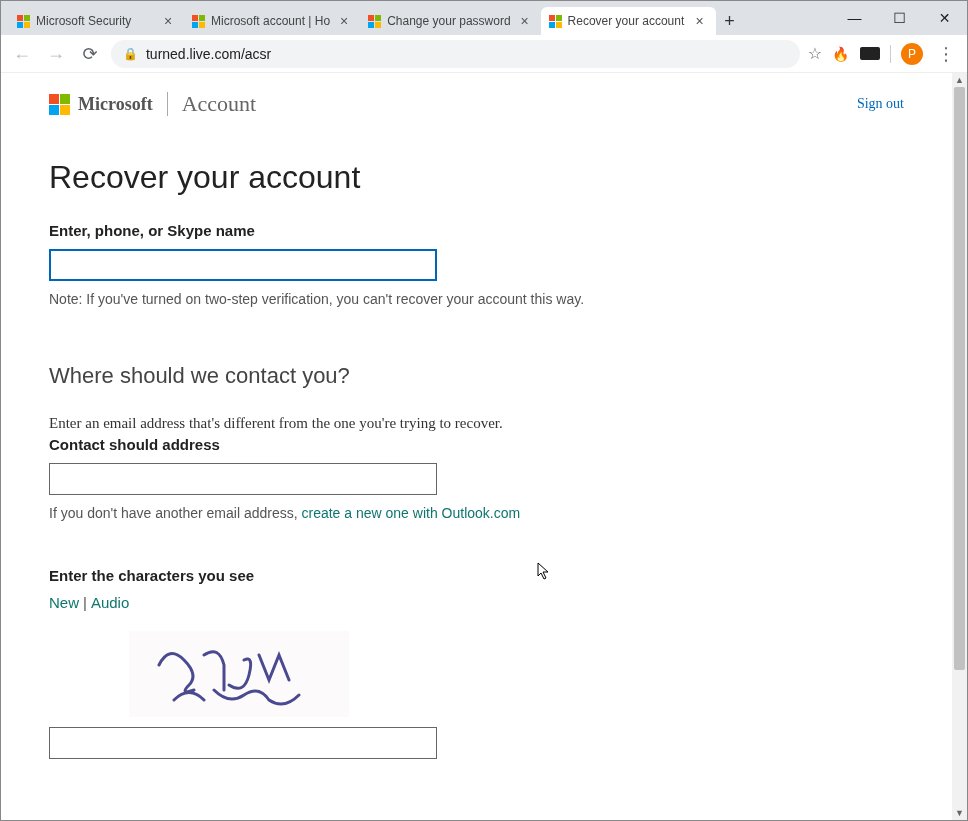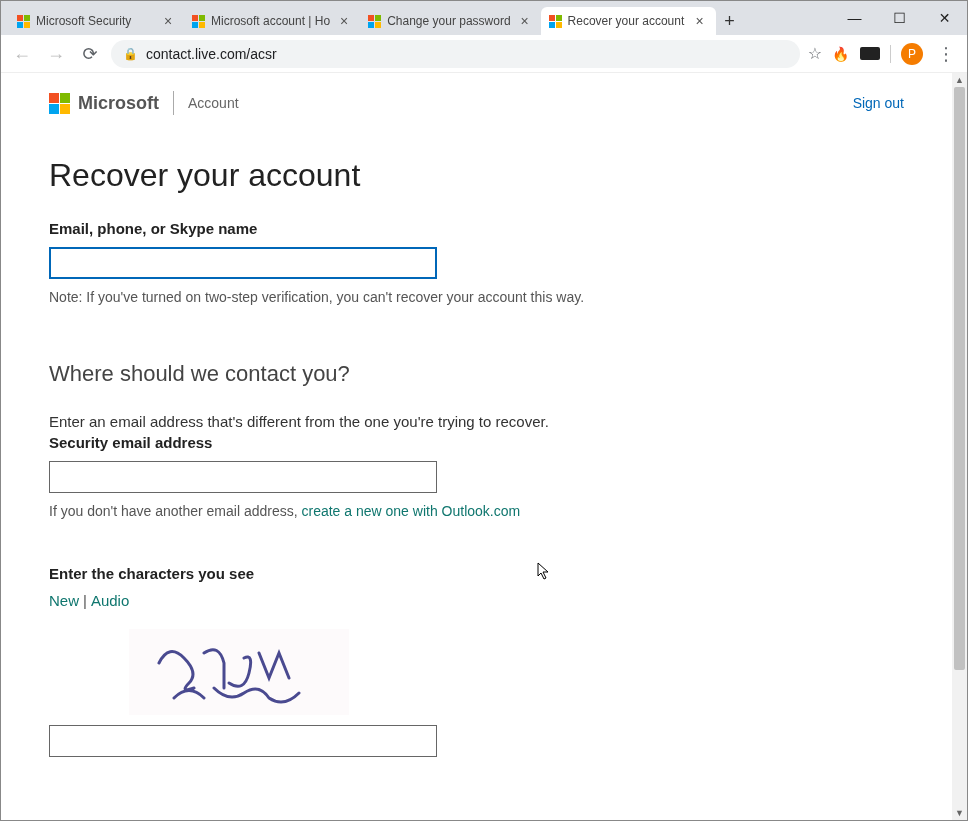"contact.live.com/acsr" span { text: contact.live.com/acsr -> turned.live.com/acsr }
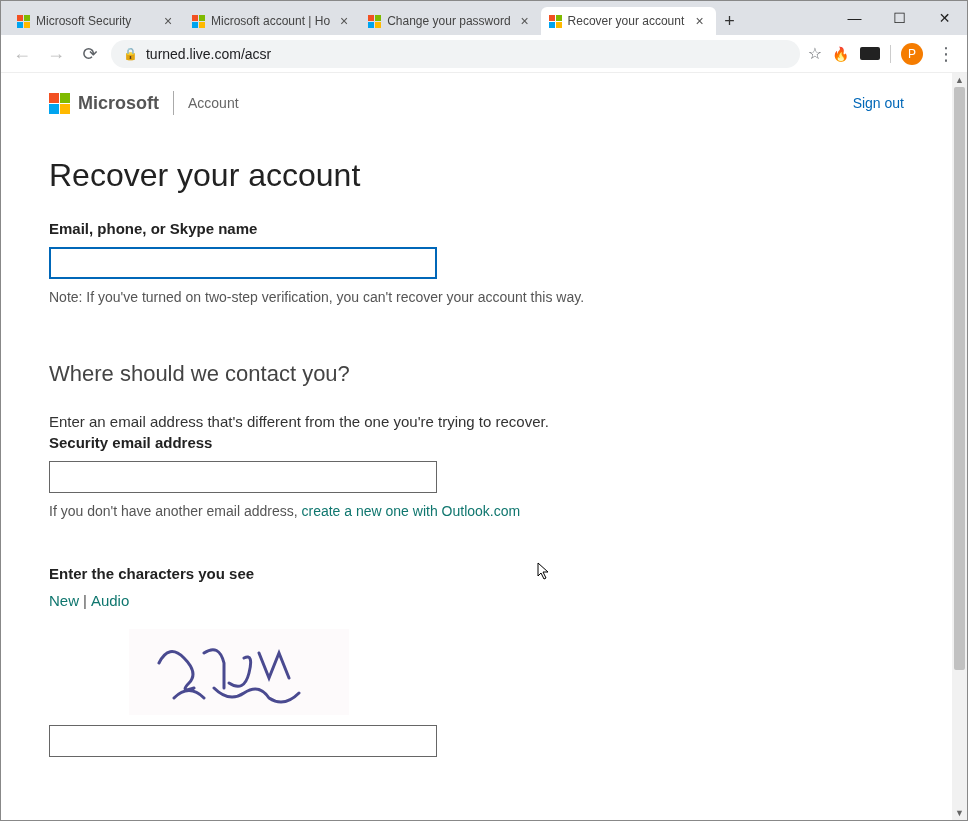"Microsoft" .ms-header { font-family: none -> Liberation Serif, serif }
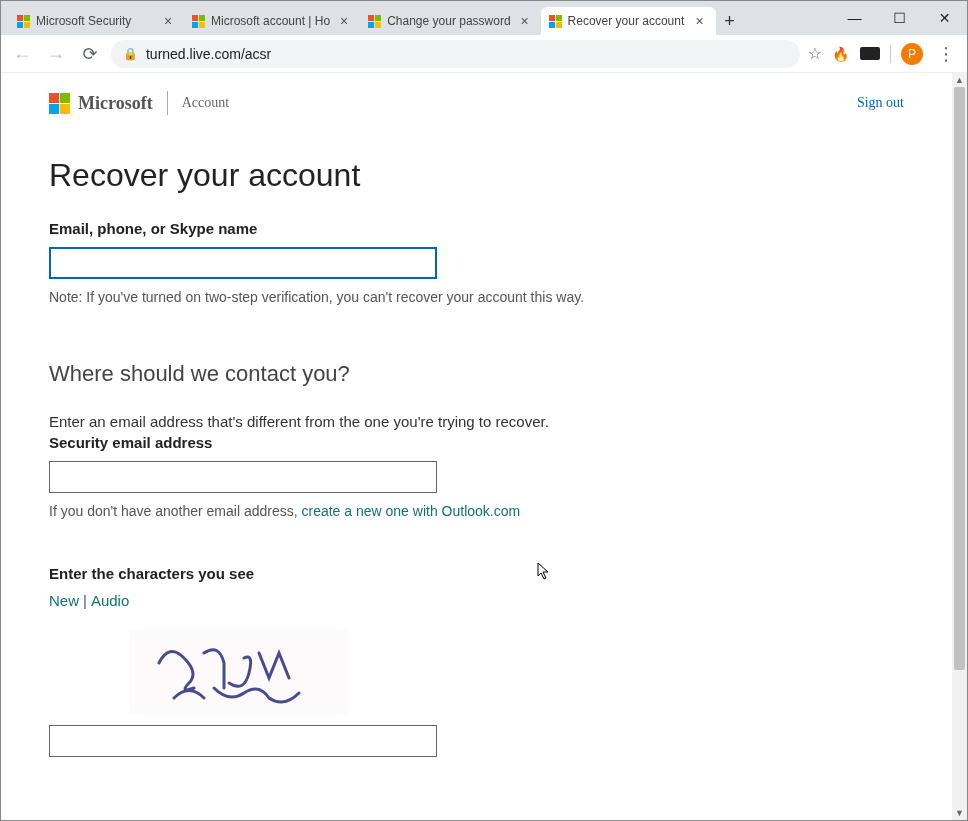"Account" .ms-app { font-size: 14px -> 22px }
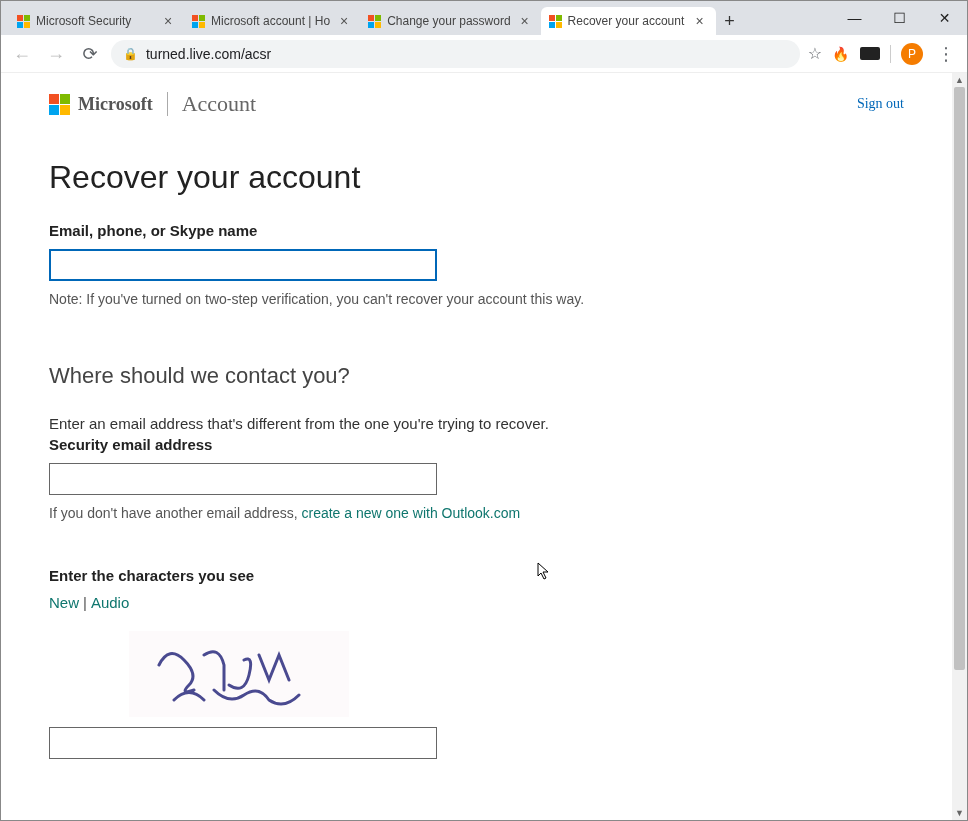"Email, phone, or Skype name" div.label { text: Email -> Enter }
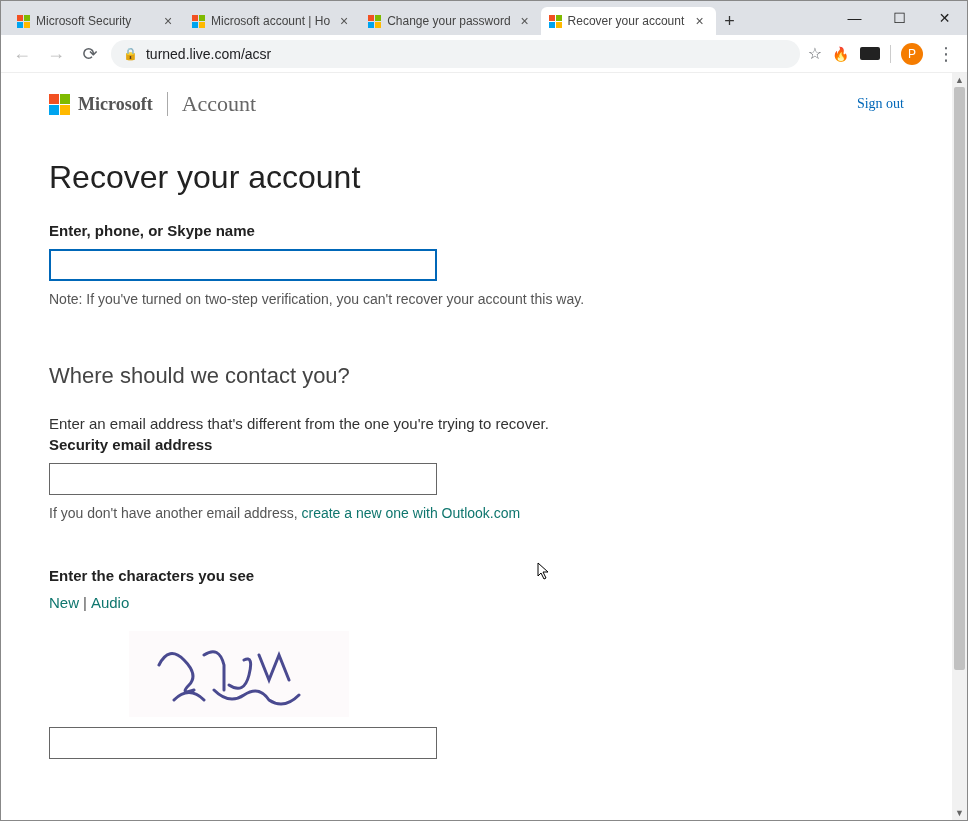"Enter an email address that's" .desc { font-family: none -> Liberation Serif, serif }
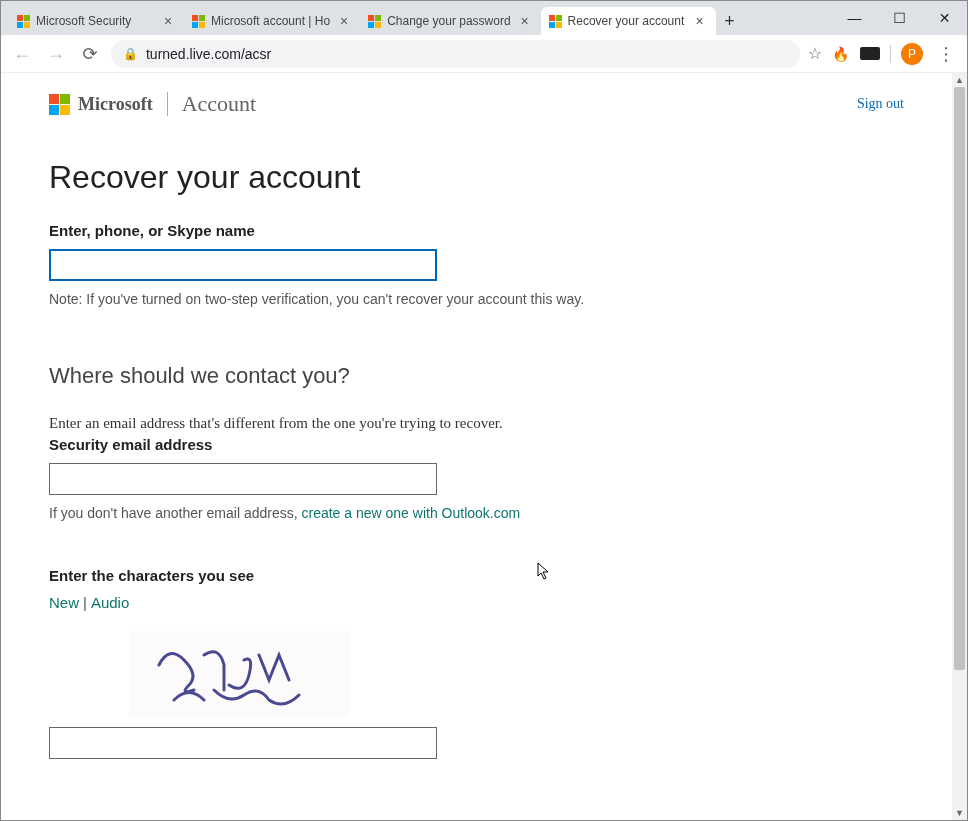"Security email address" div.label { text: Security email -> Contact should }
